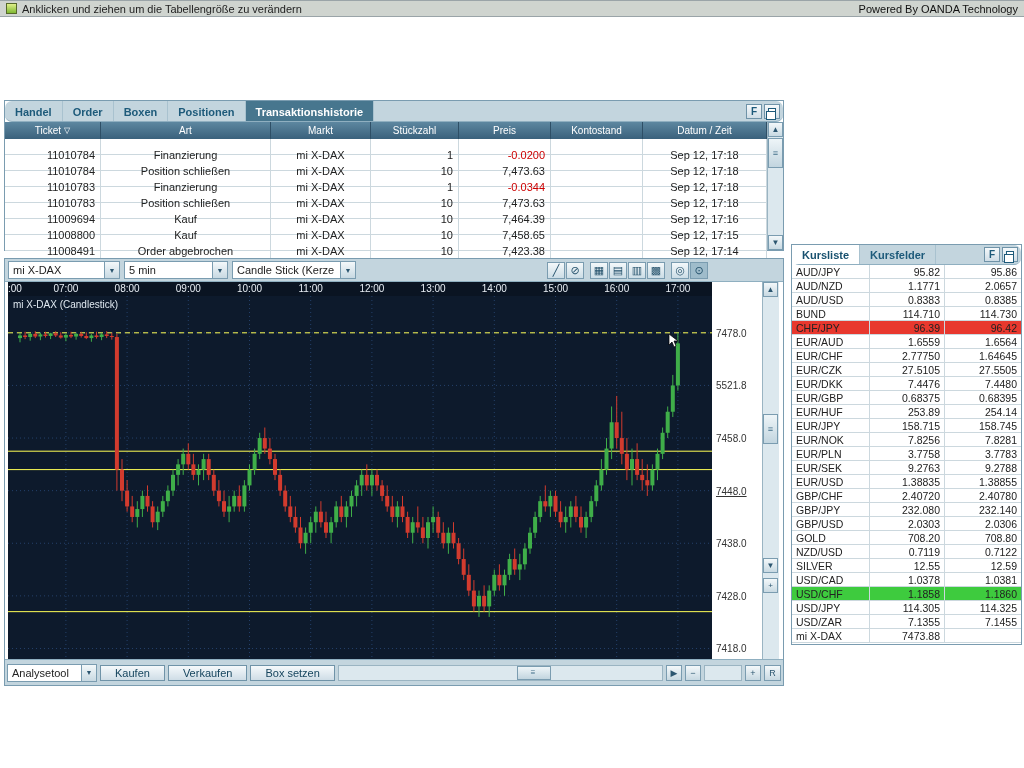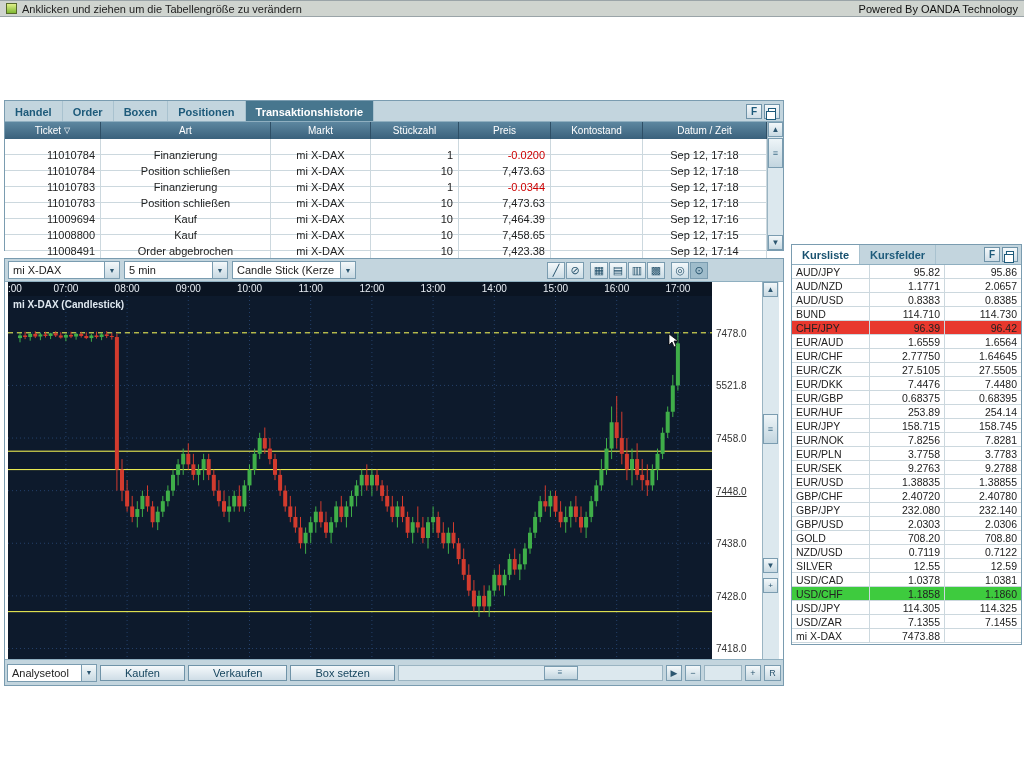"Handel" .tabbar { border-radius: none -> 7px }
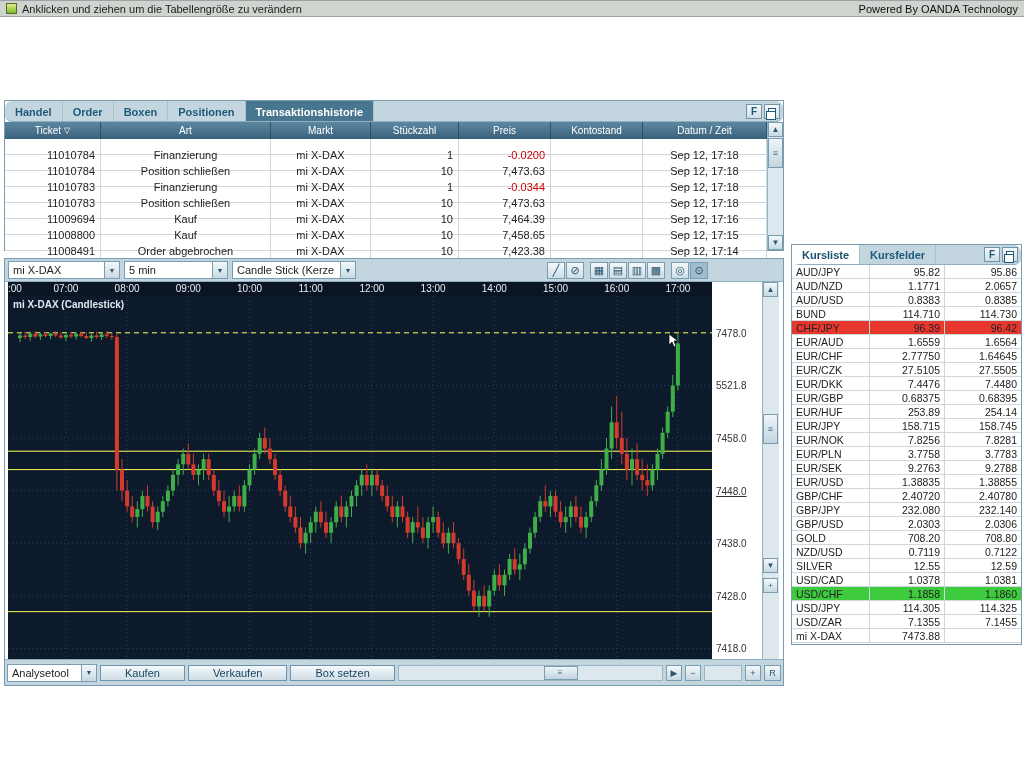"mi X-DAX (Candlestick)" .chart-title { font-weight: bold -> none }
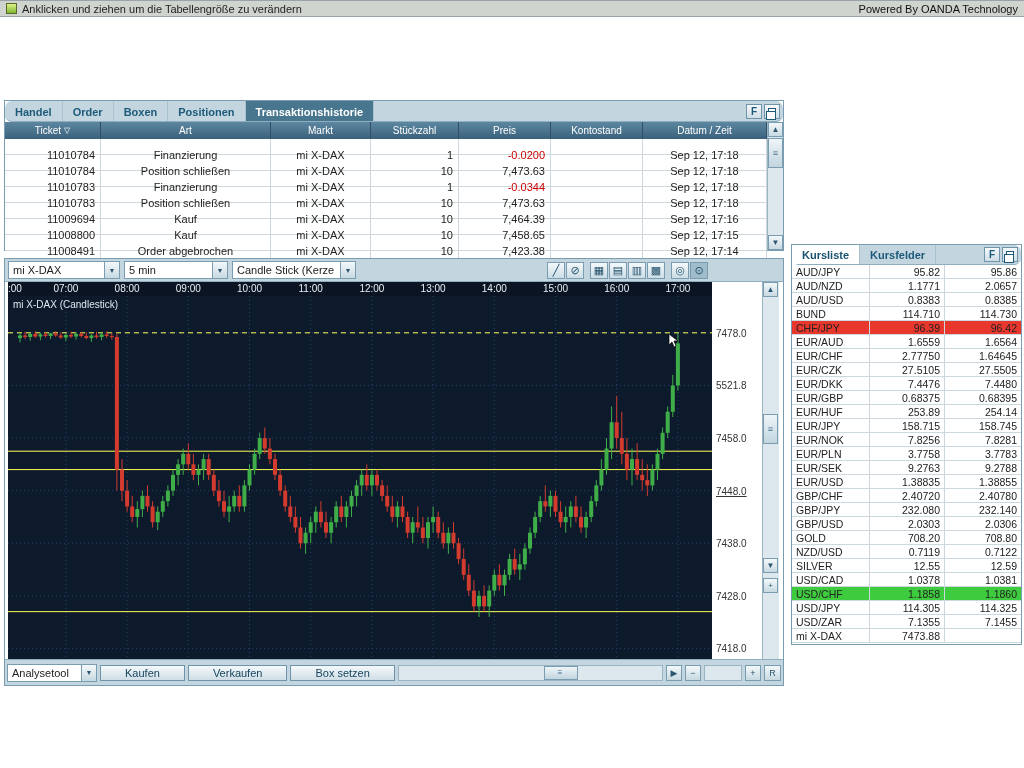"Kaufen" .gbtn { padding: 0 24px -> 0 14px }
